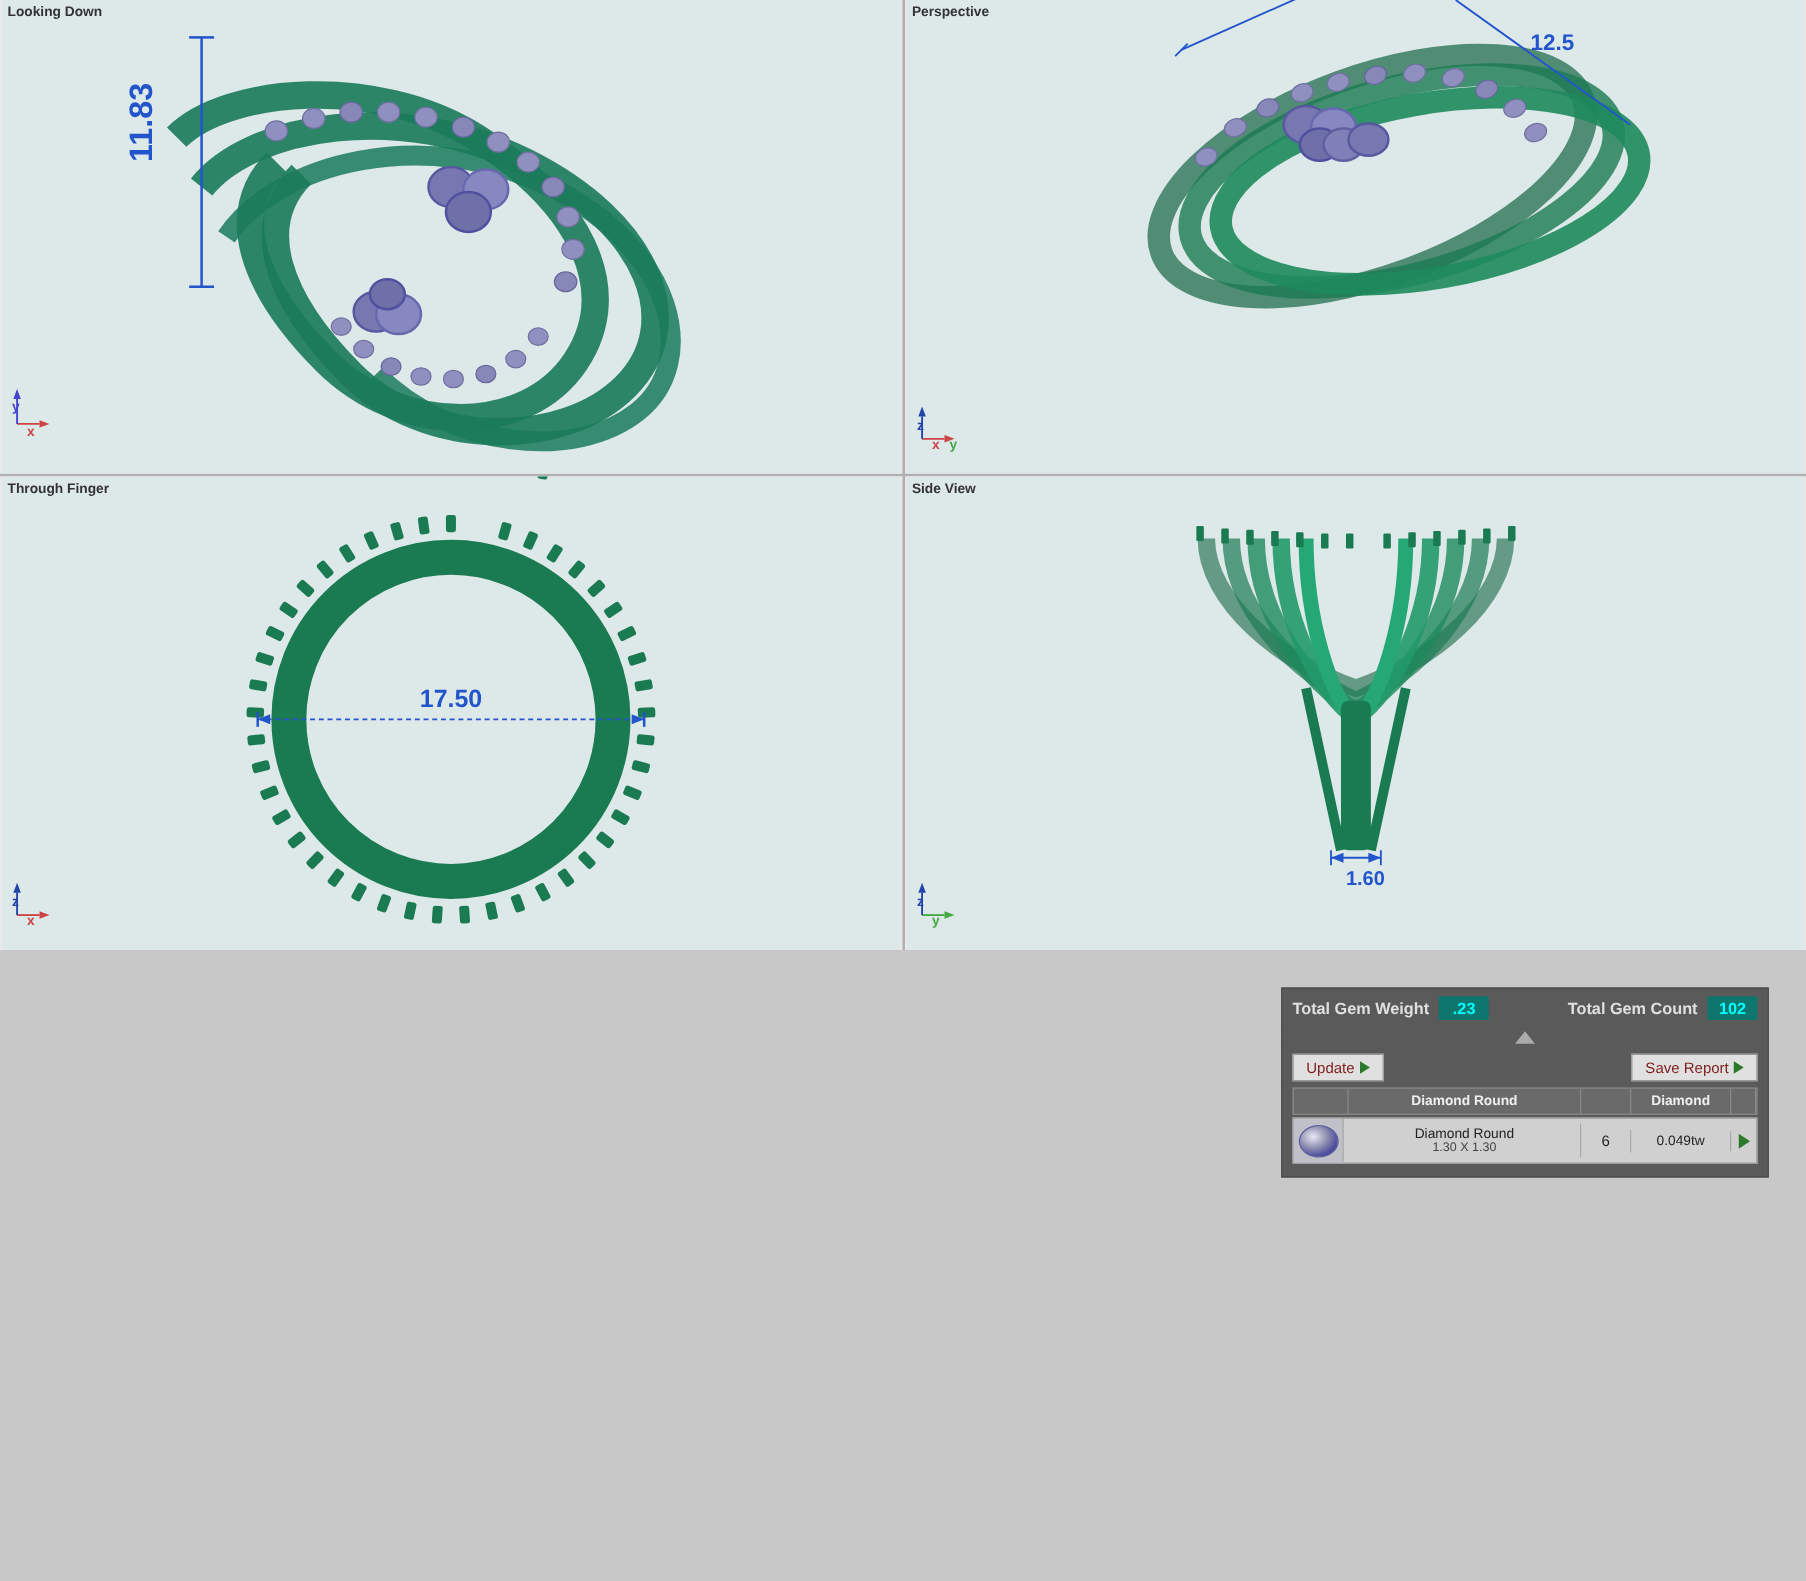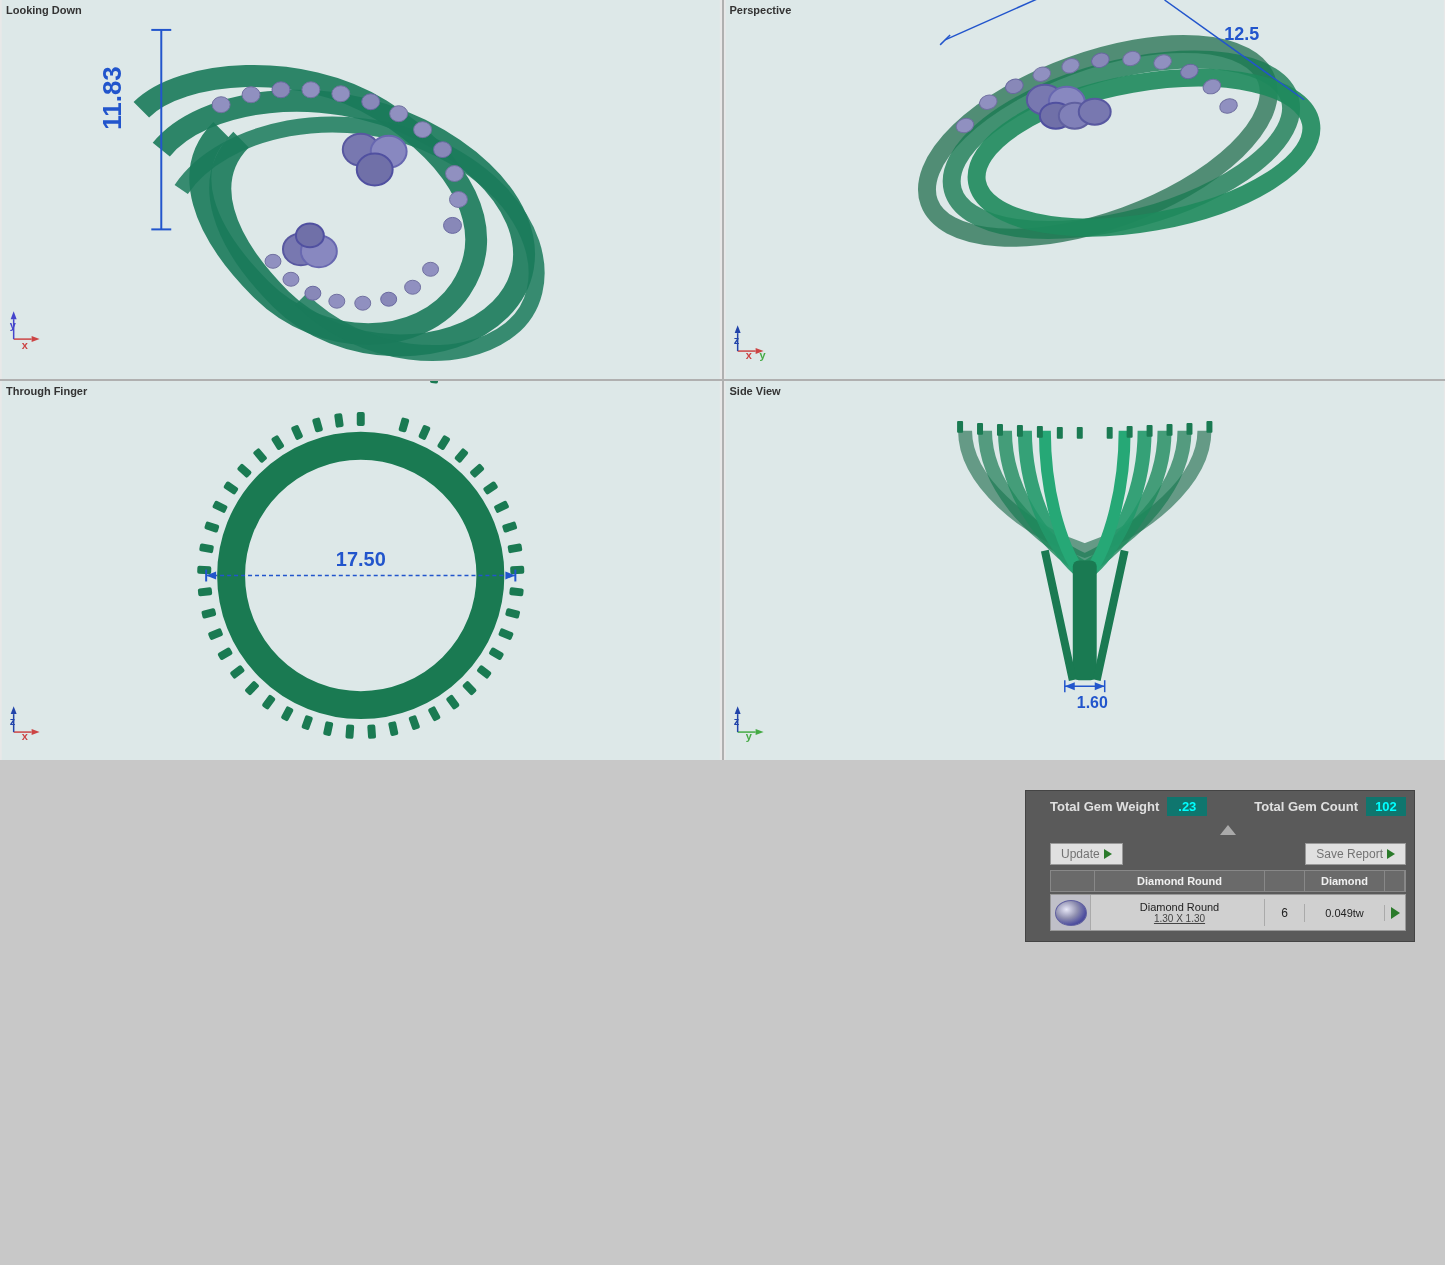"Total Gem Weight" .gem-panel { padding-left: 16px -> none }
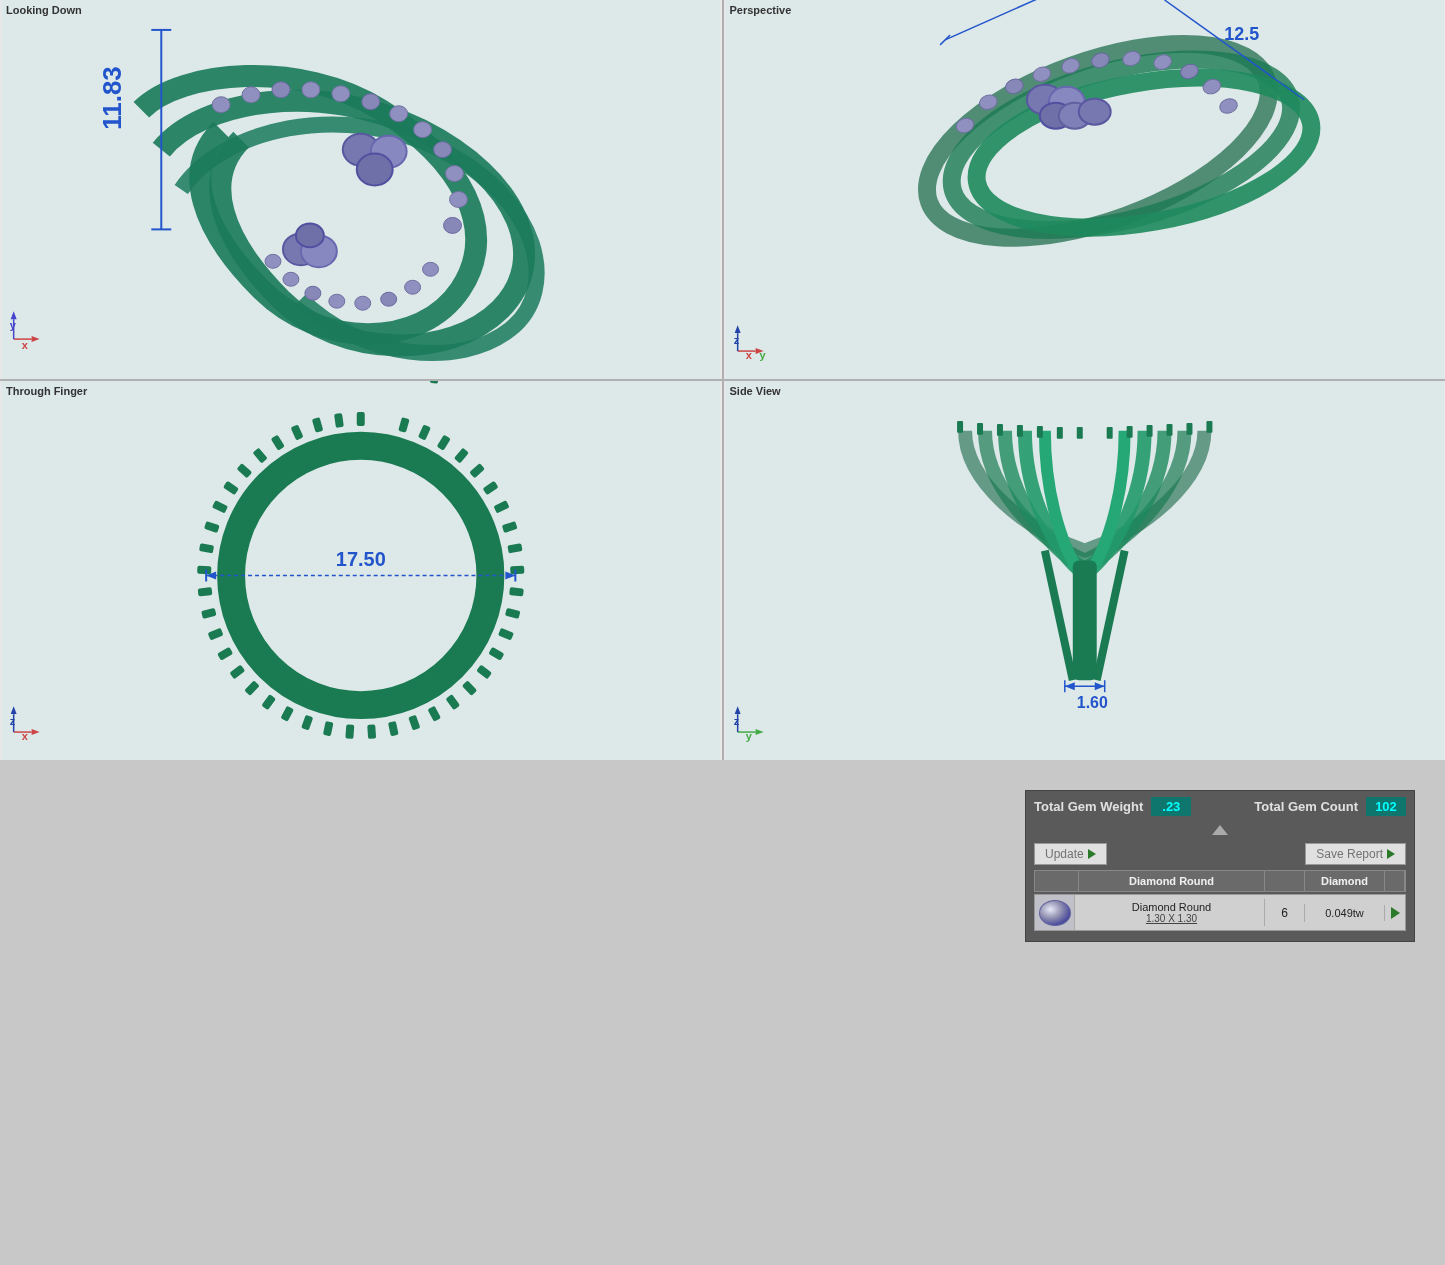"Update" .gem-btn { color: #737373 -> #7f1d1d }
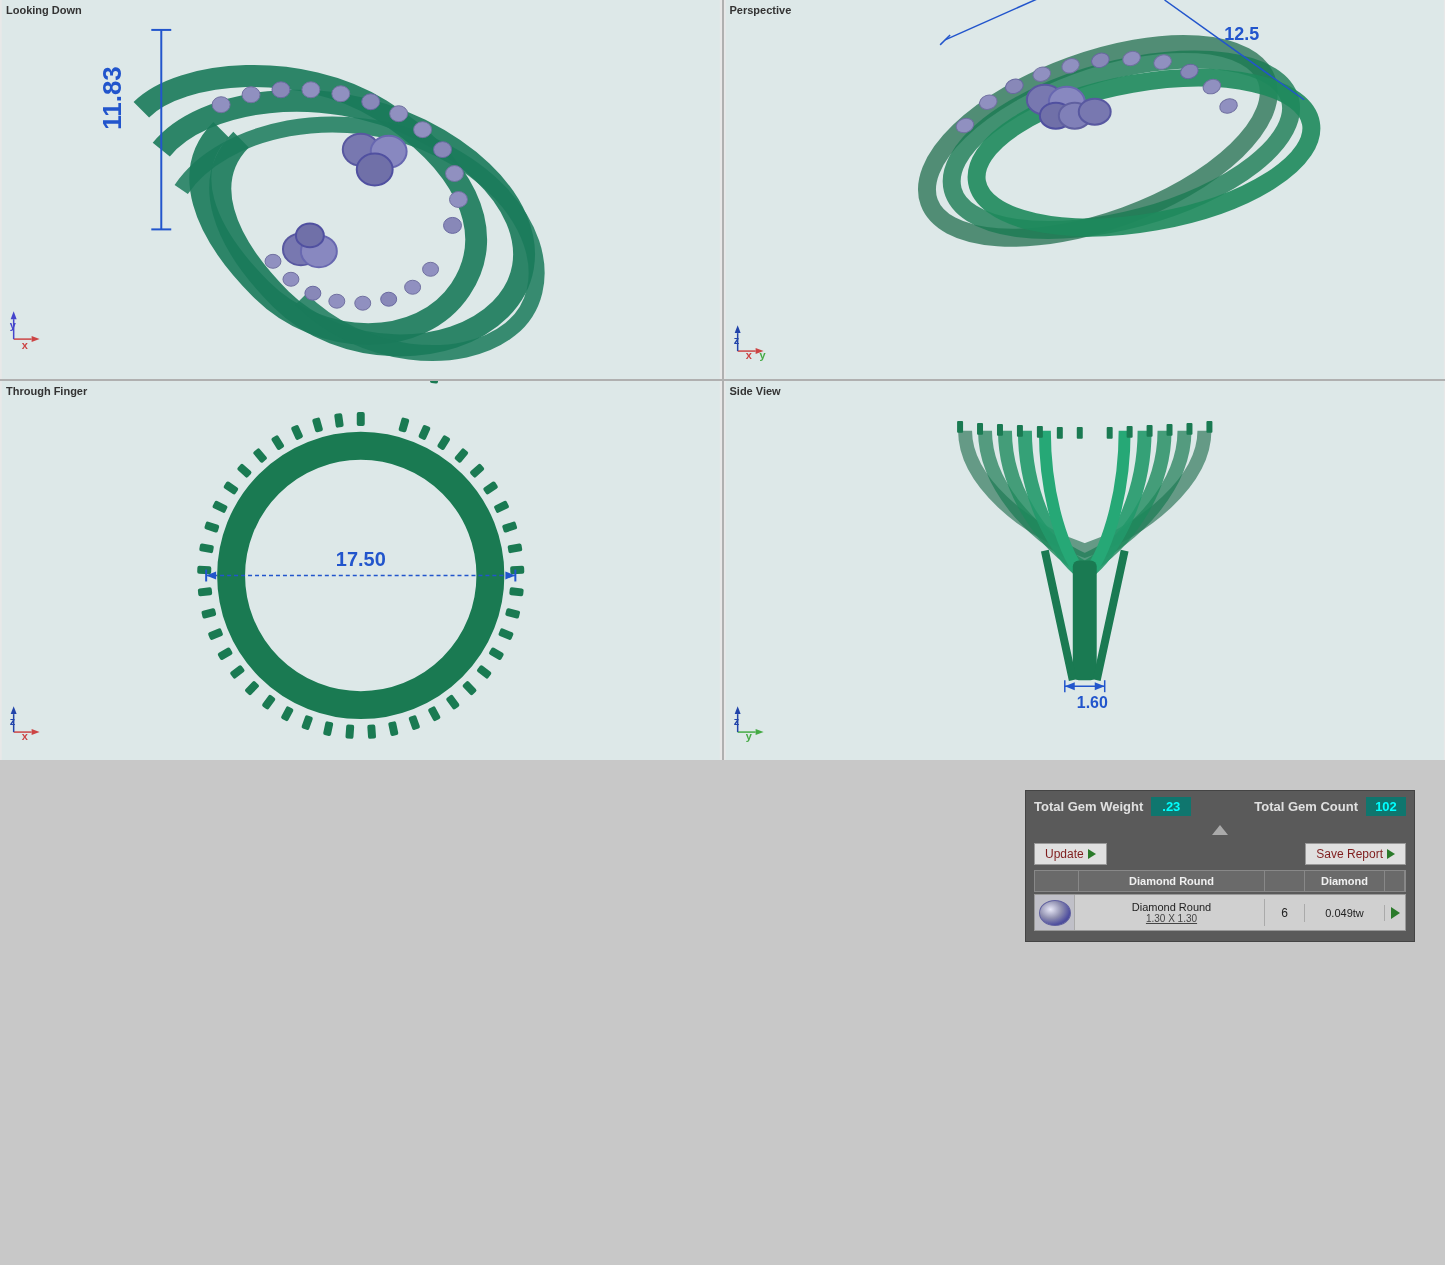"1.30 X 1.30" .gem-row-name-sub { text-decoration: underline -> none }
